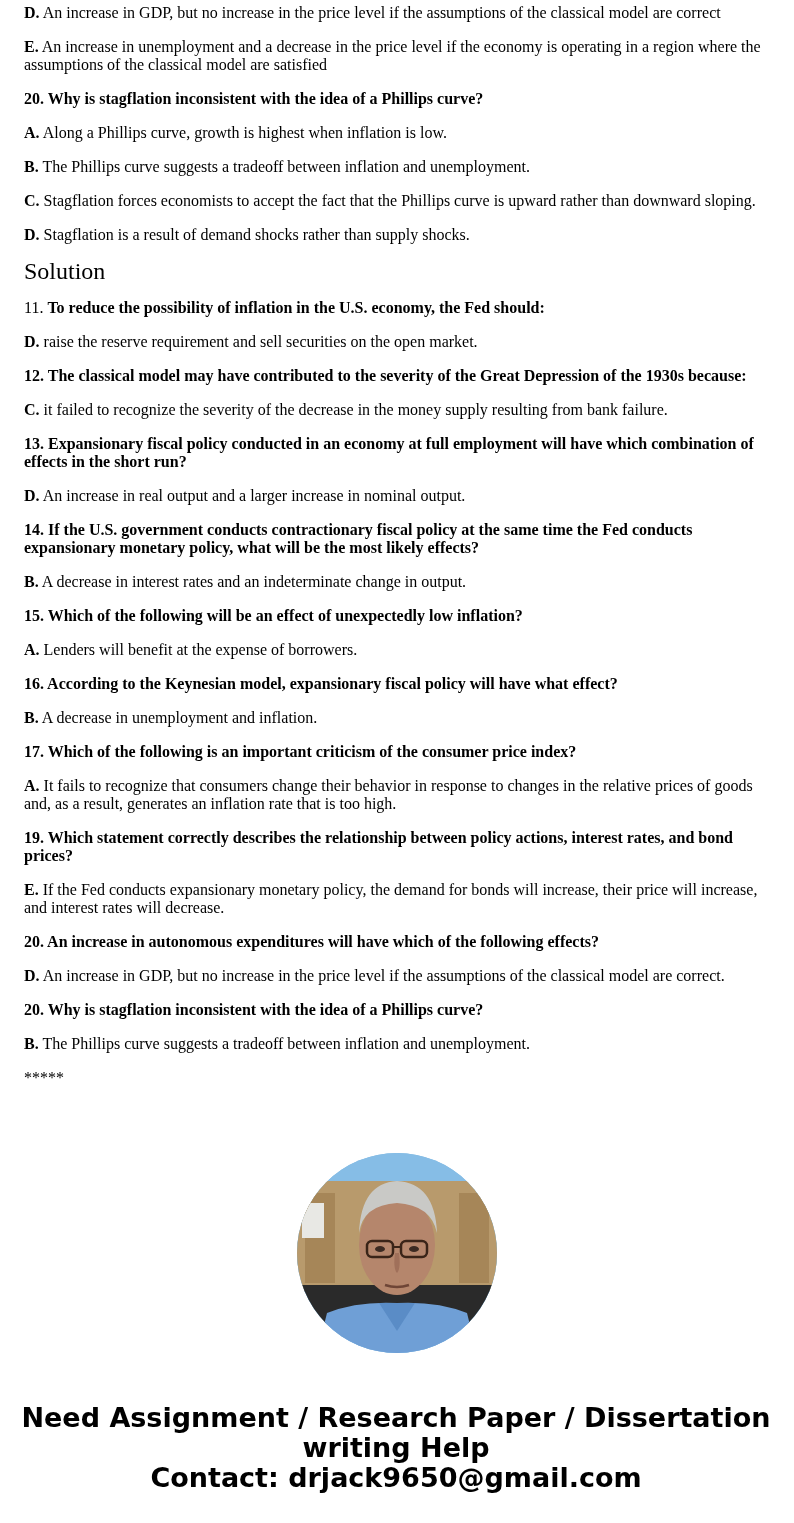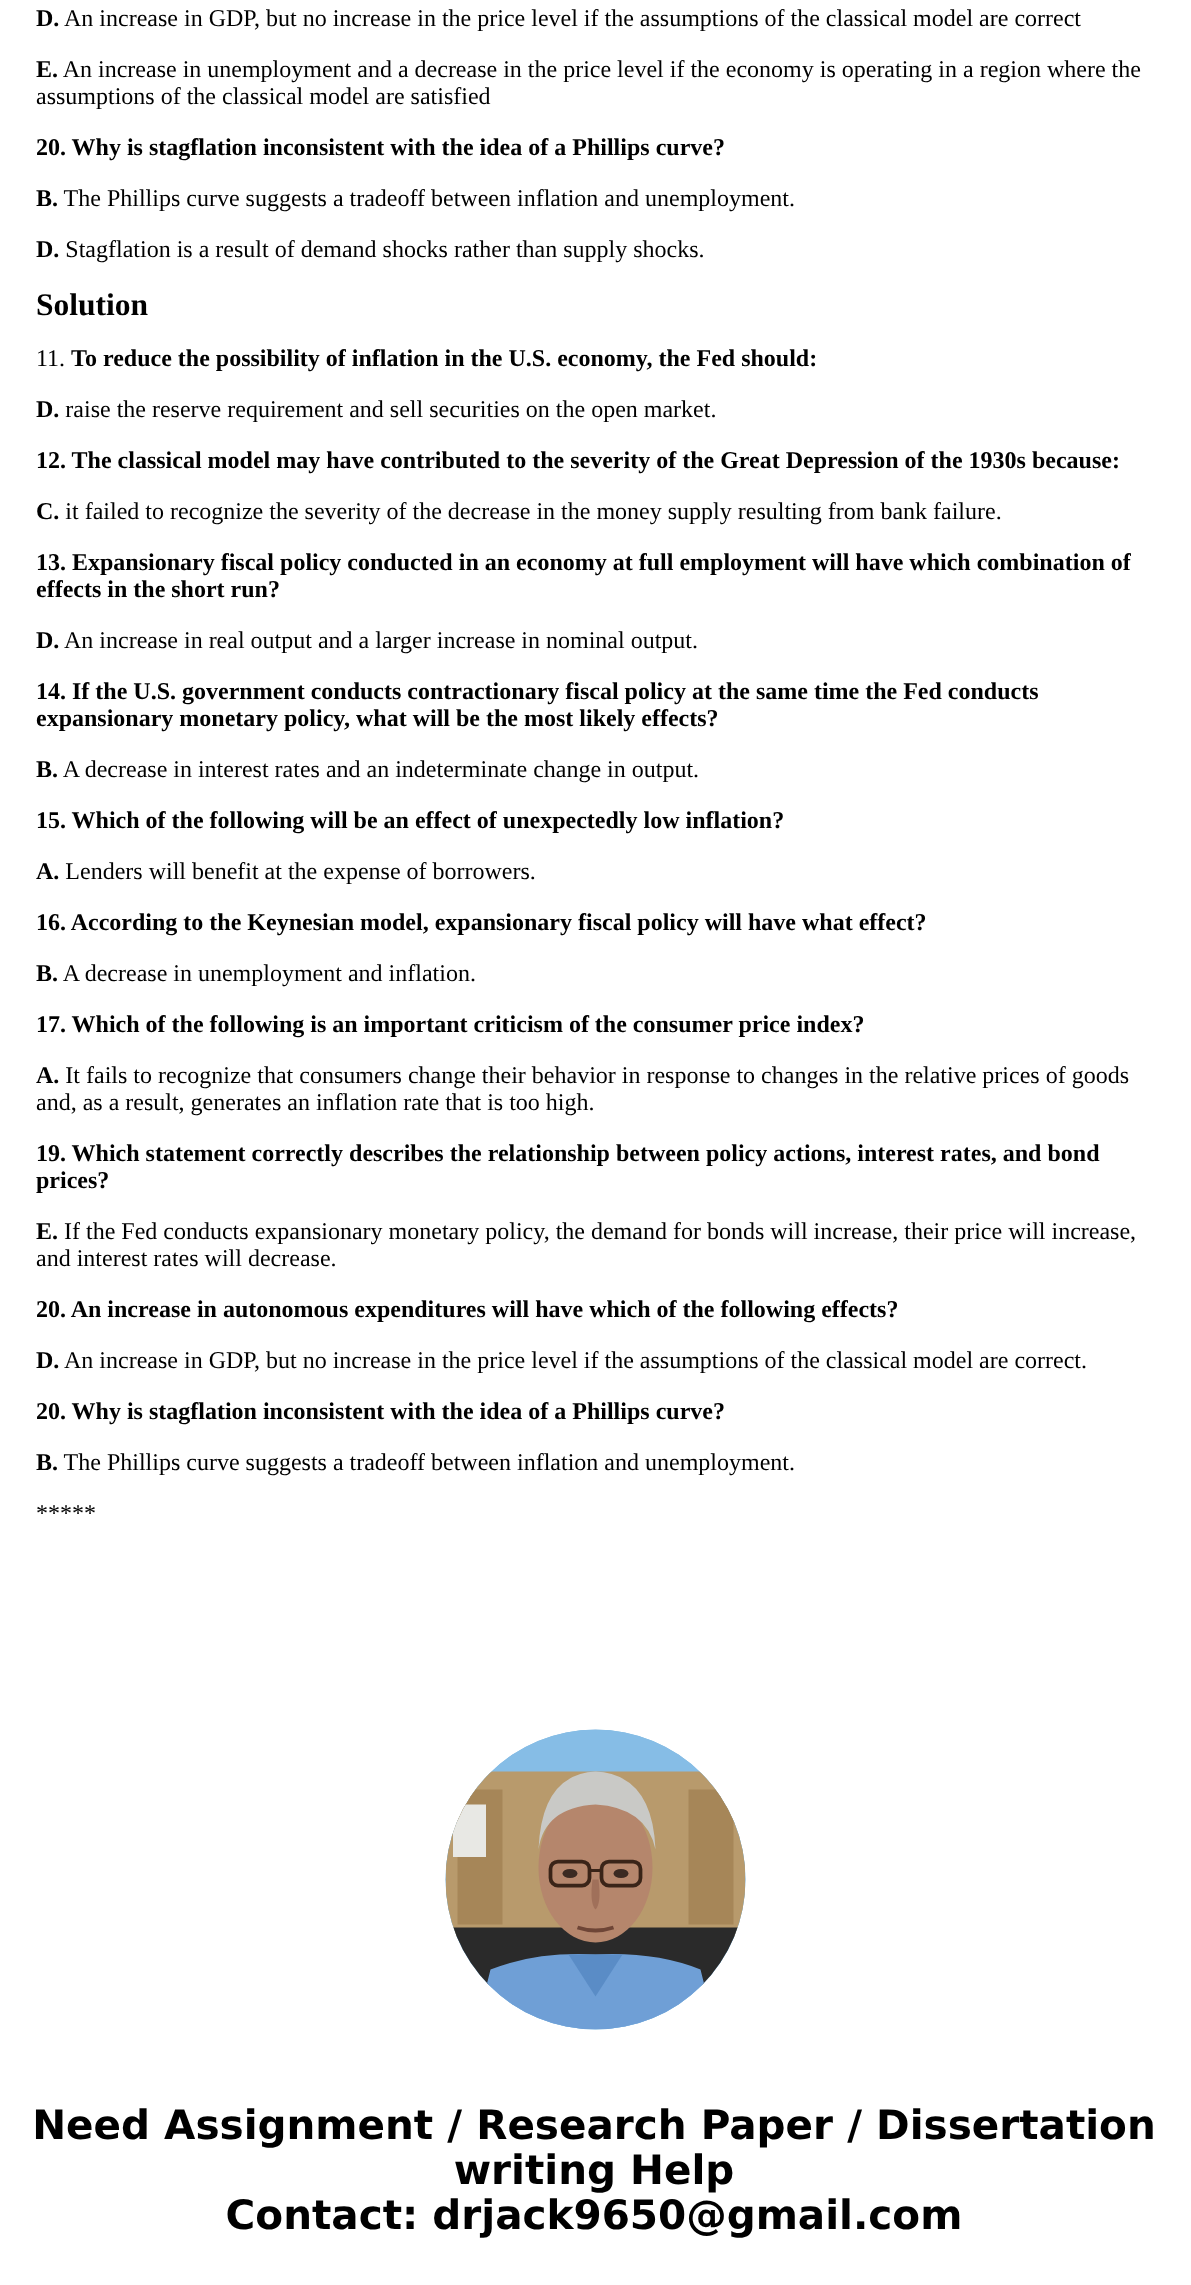"A. Along a Phillips curve," p { html: none -> <p><b>A.</b><span> Along a Phillips curve, growth is highest when inflation is low.</span></p> }
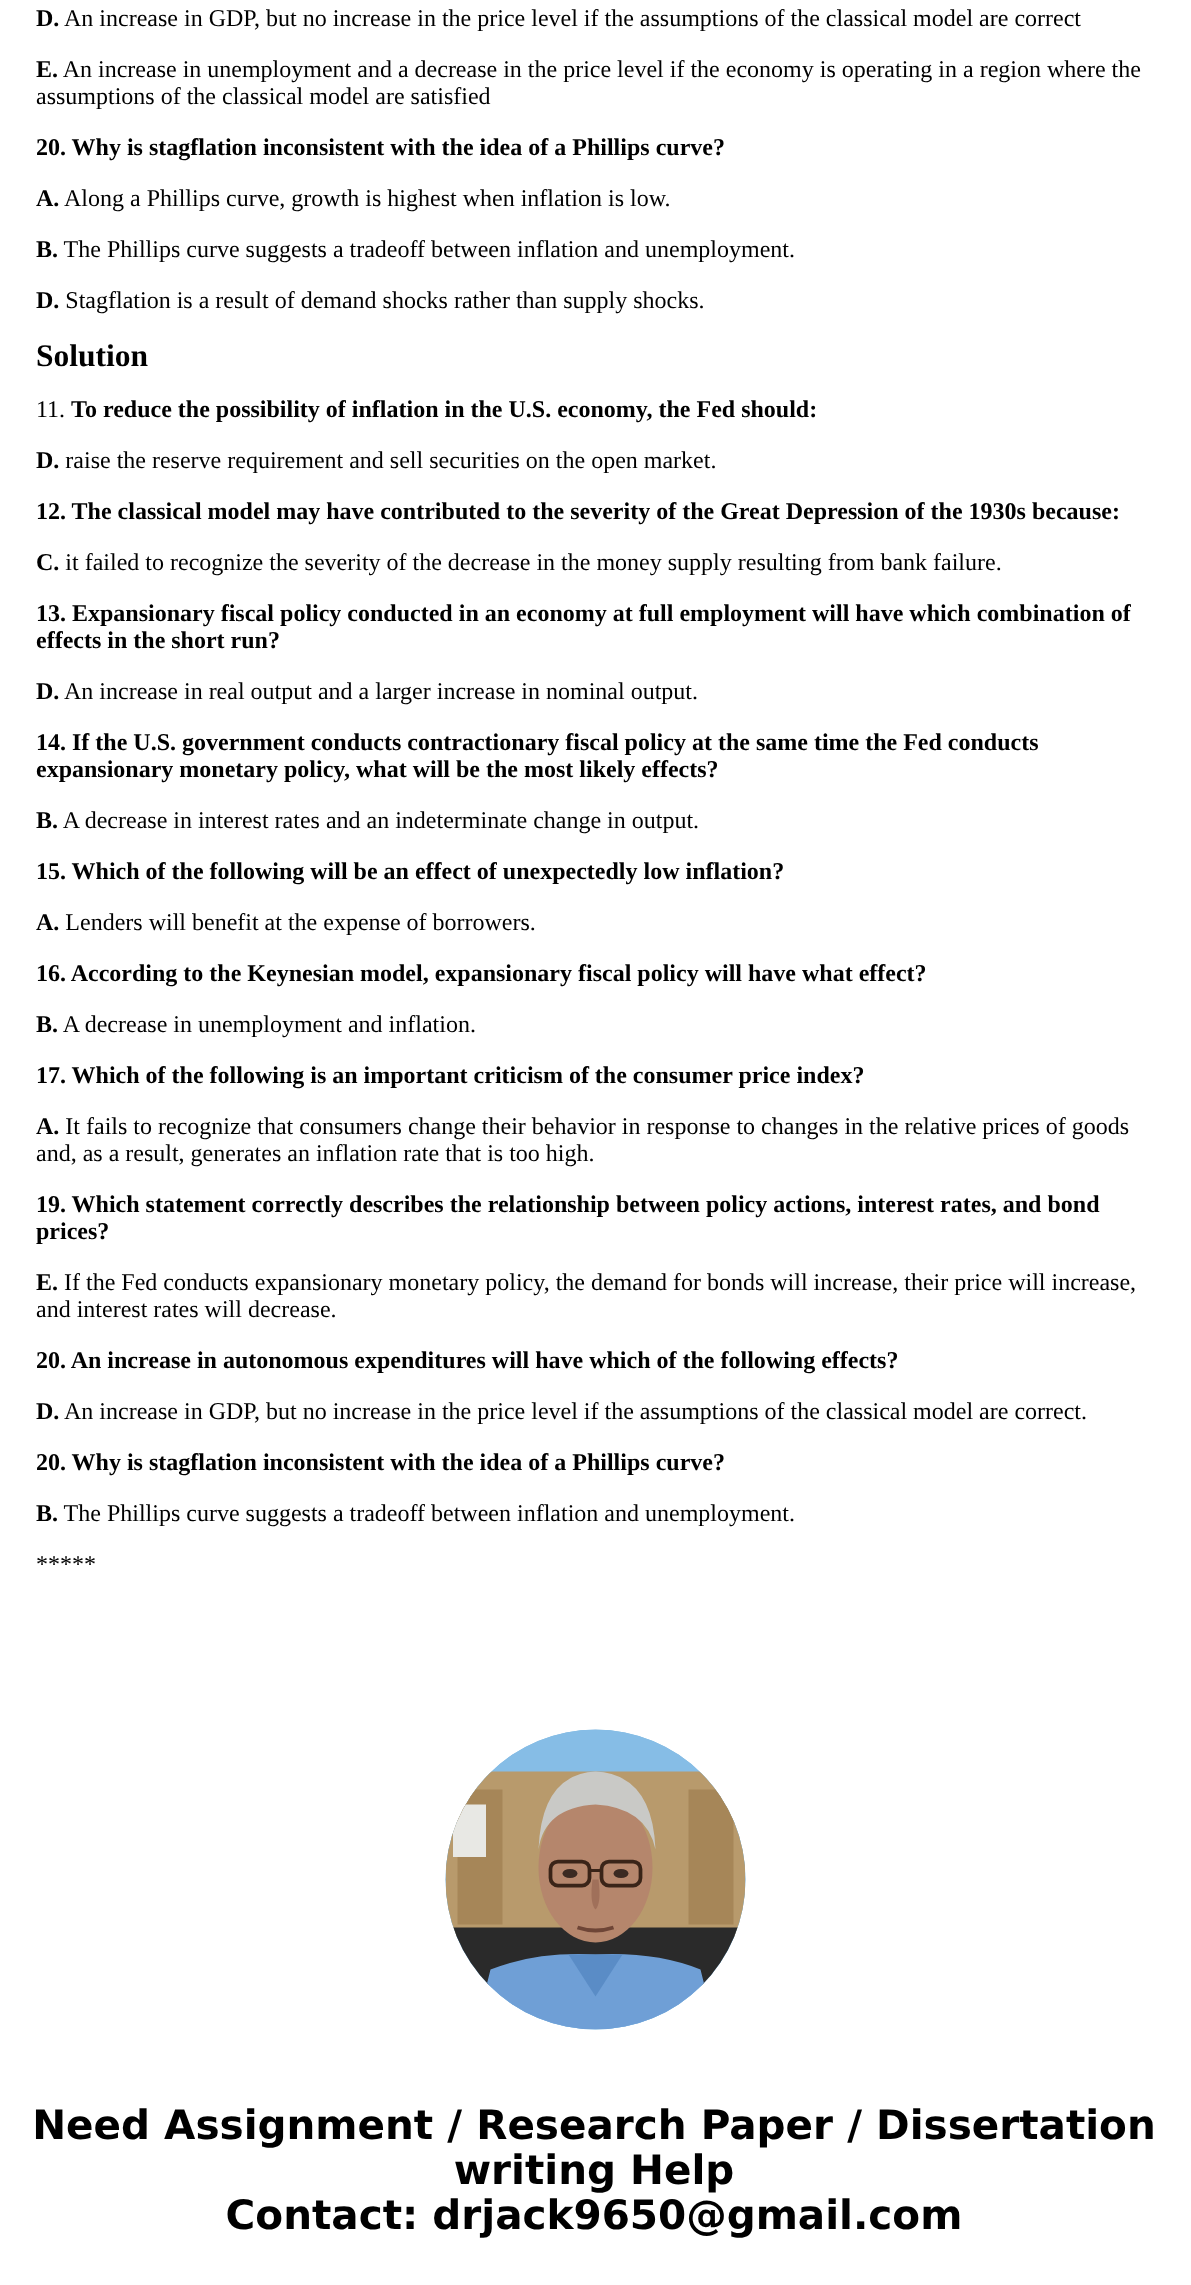"C. Stagflation forces economists to" p { html: none -> <p><b>C.</b><span> Stagflation forces economists to accept the fact that the Phillips curve is upward rather than downward sloping.</span></p> }
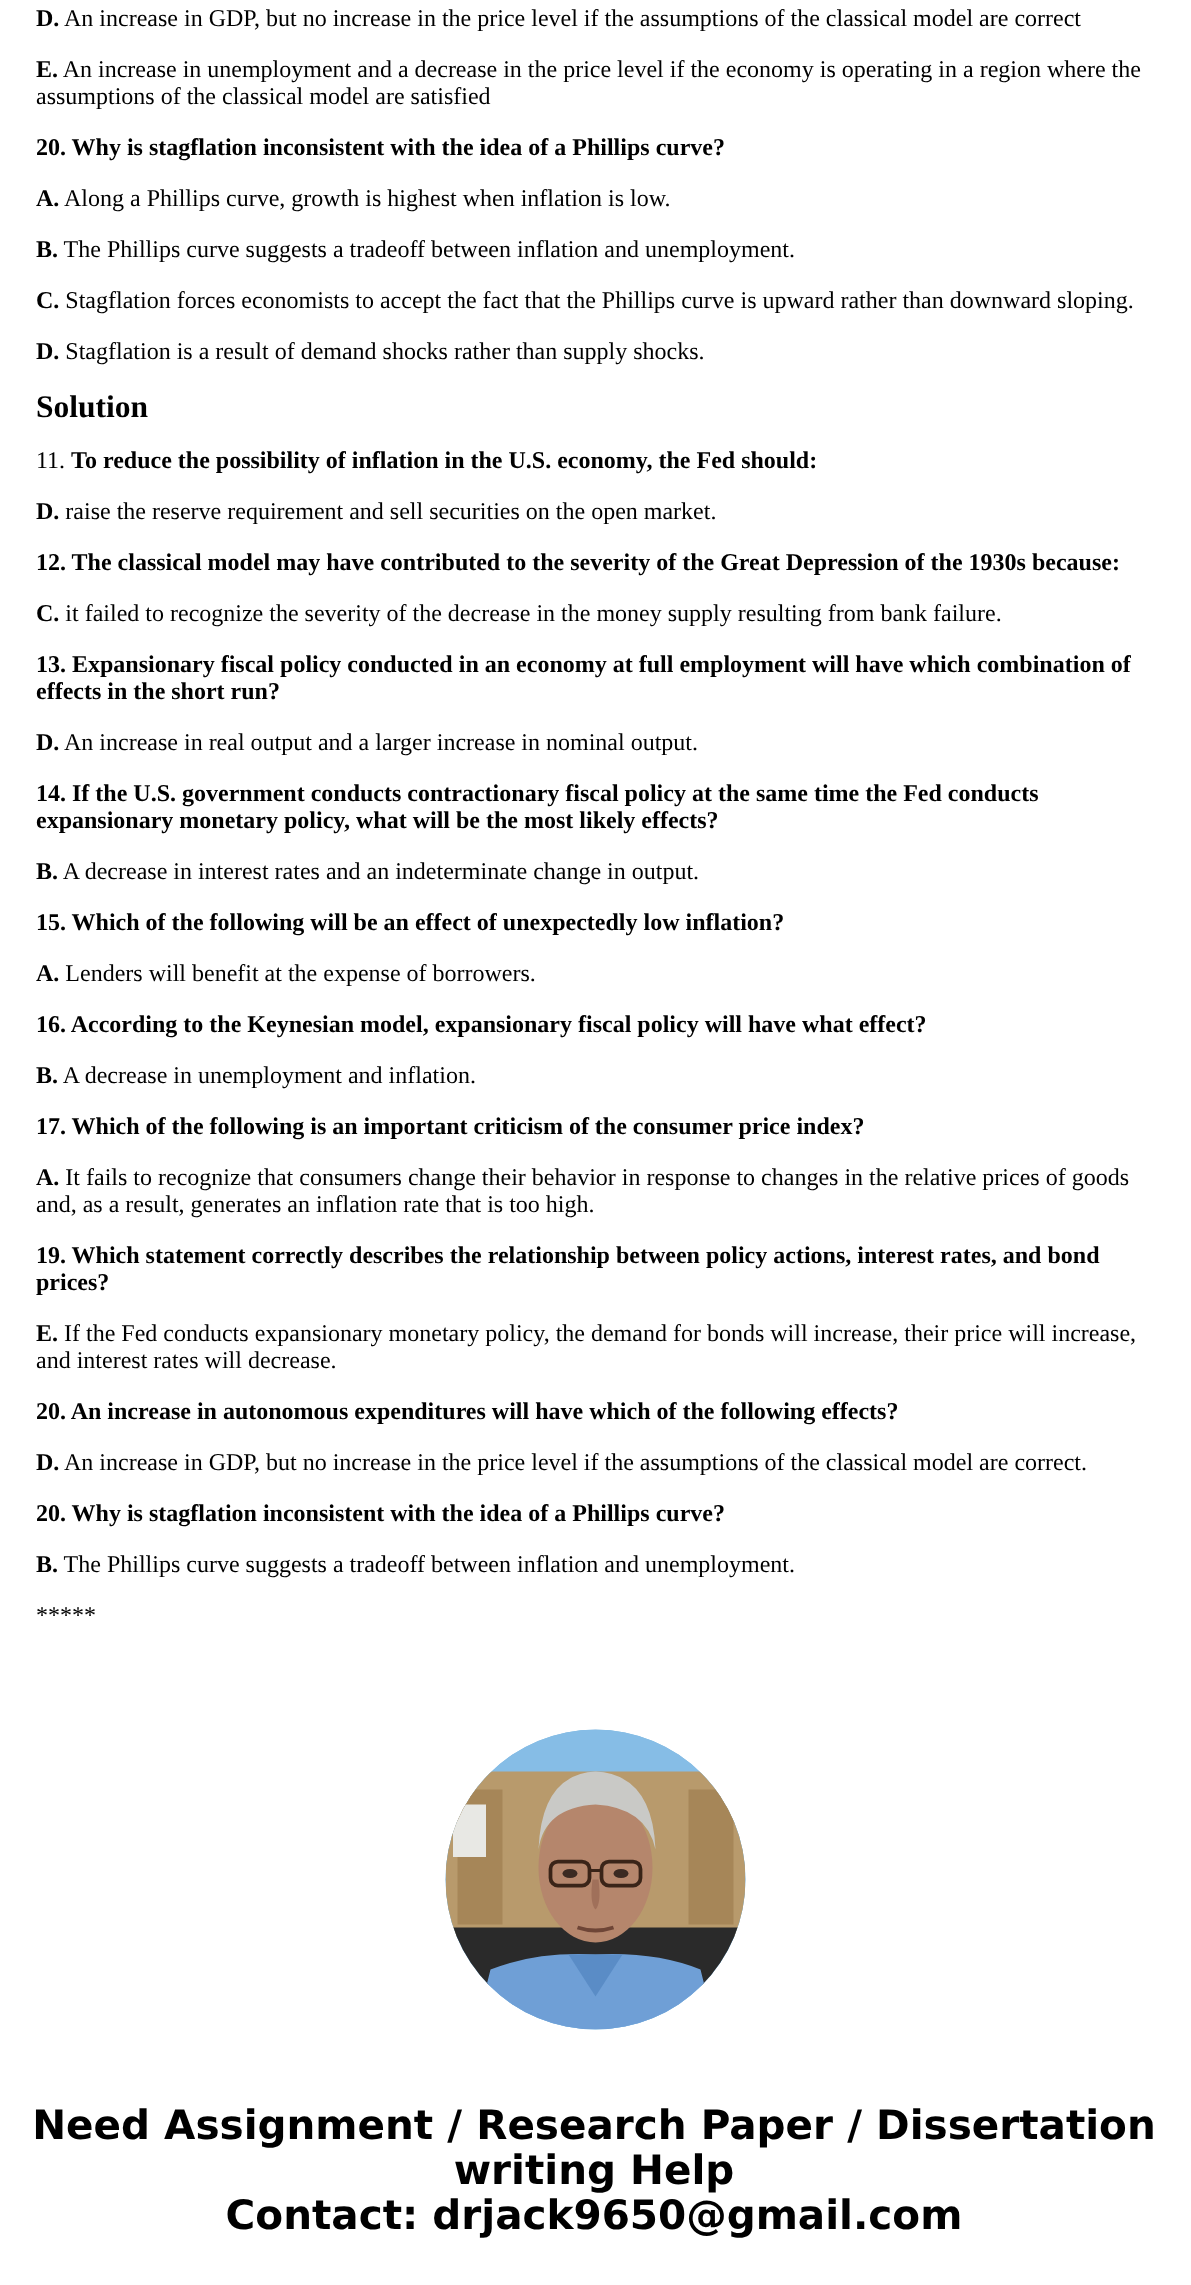"Solution" h3.solution { font-size: 21px -> 24px; font-weight: bold -> normal }
